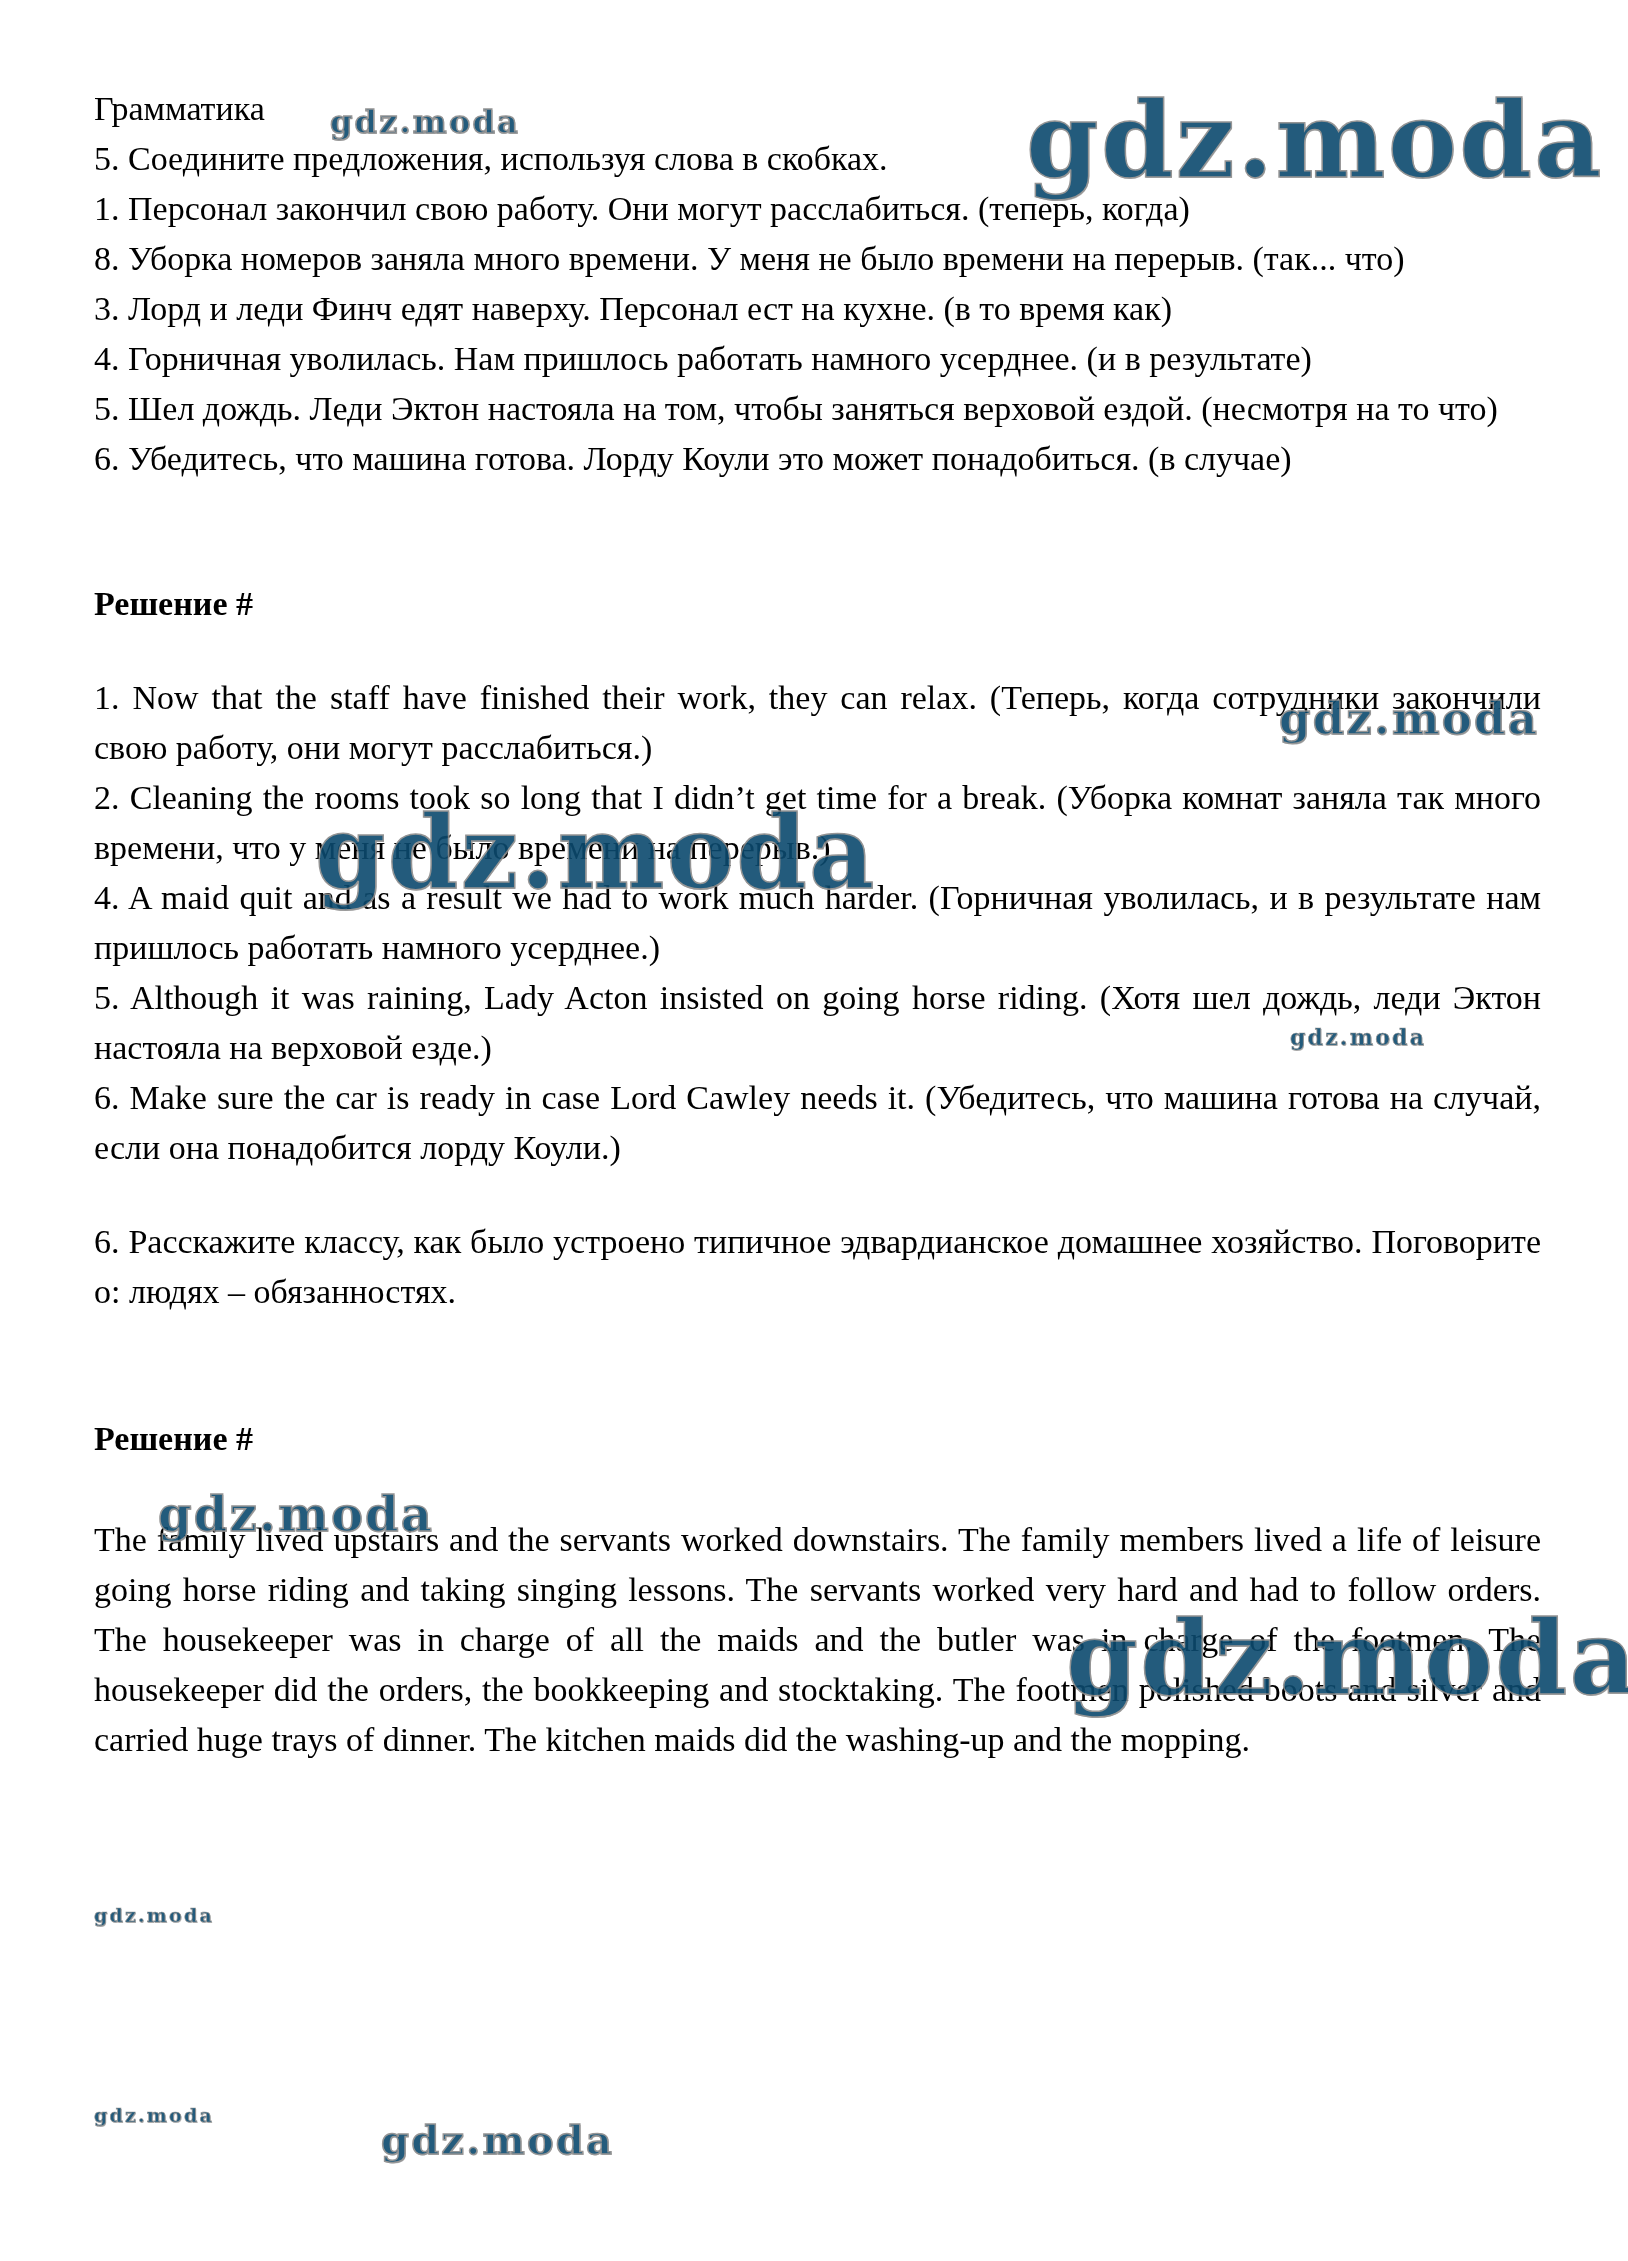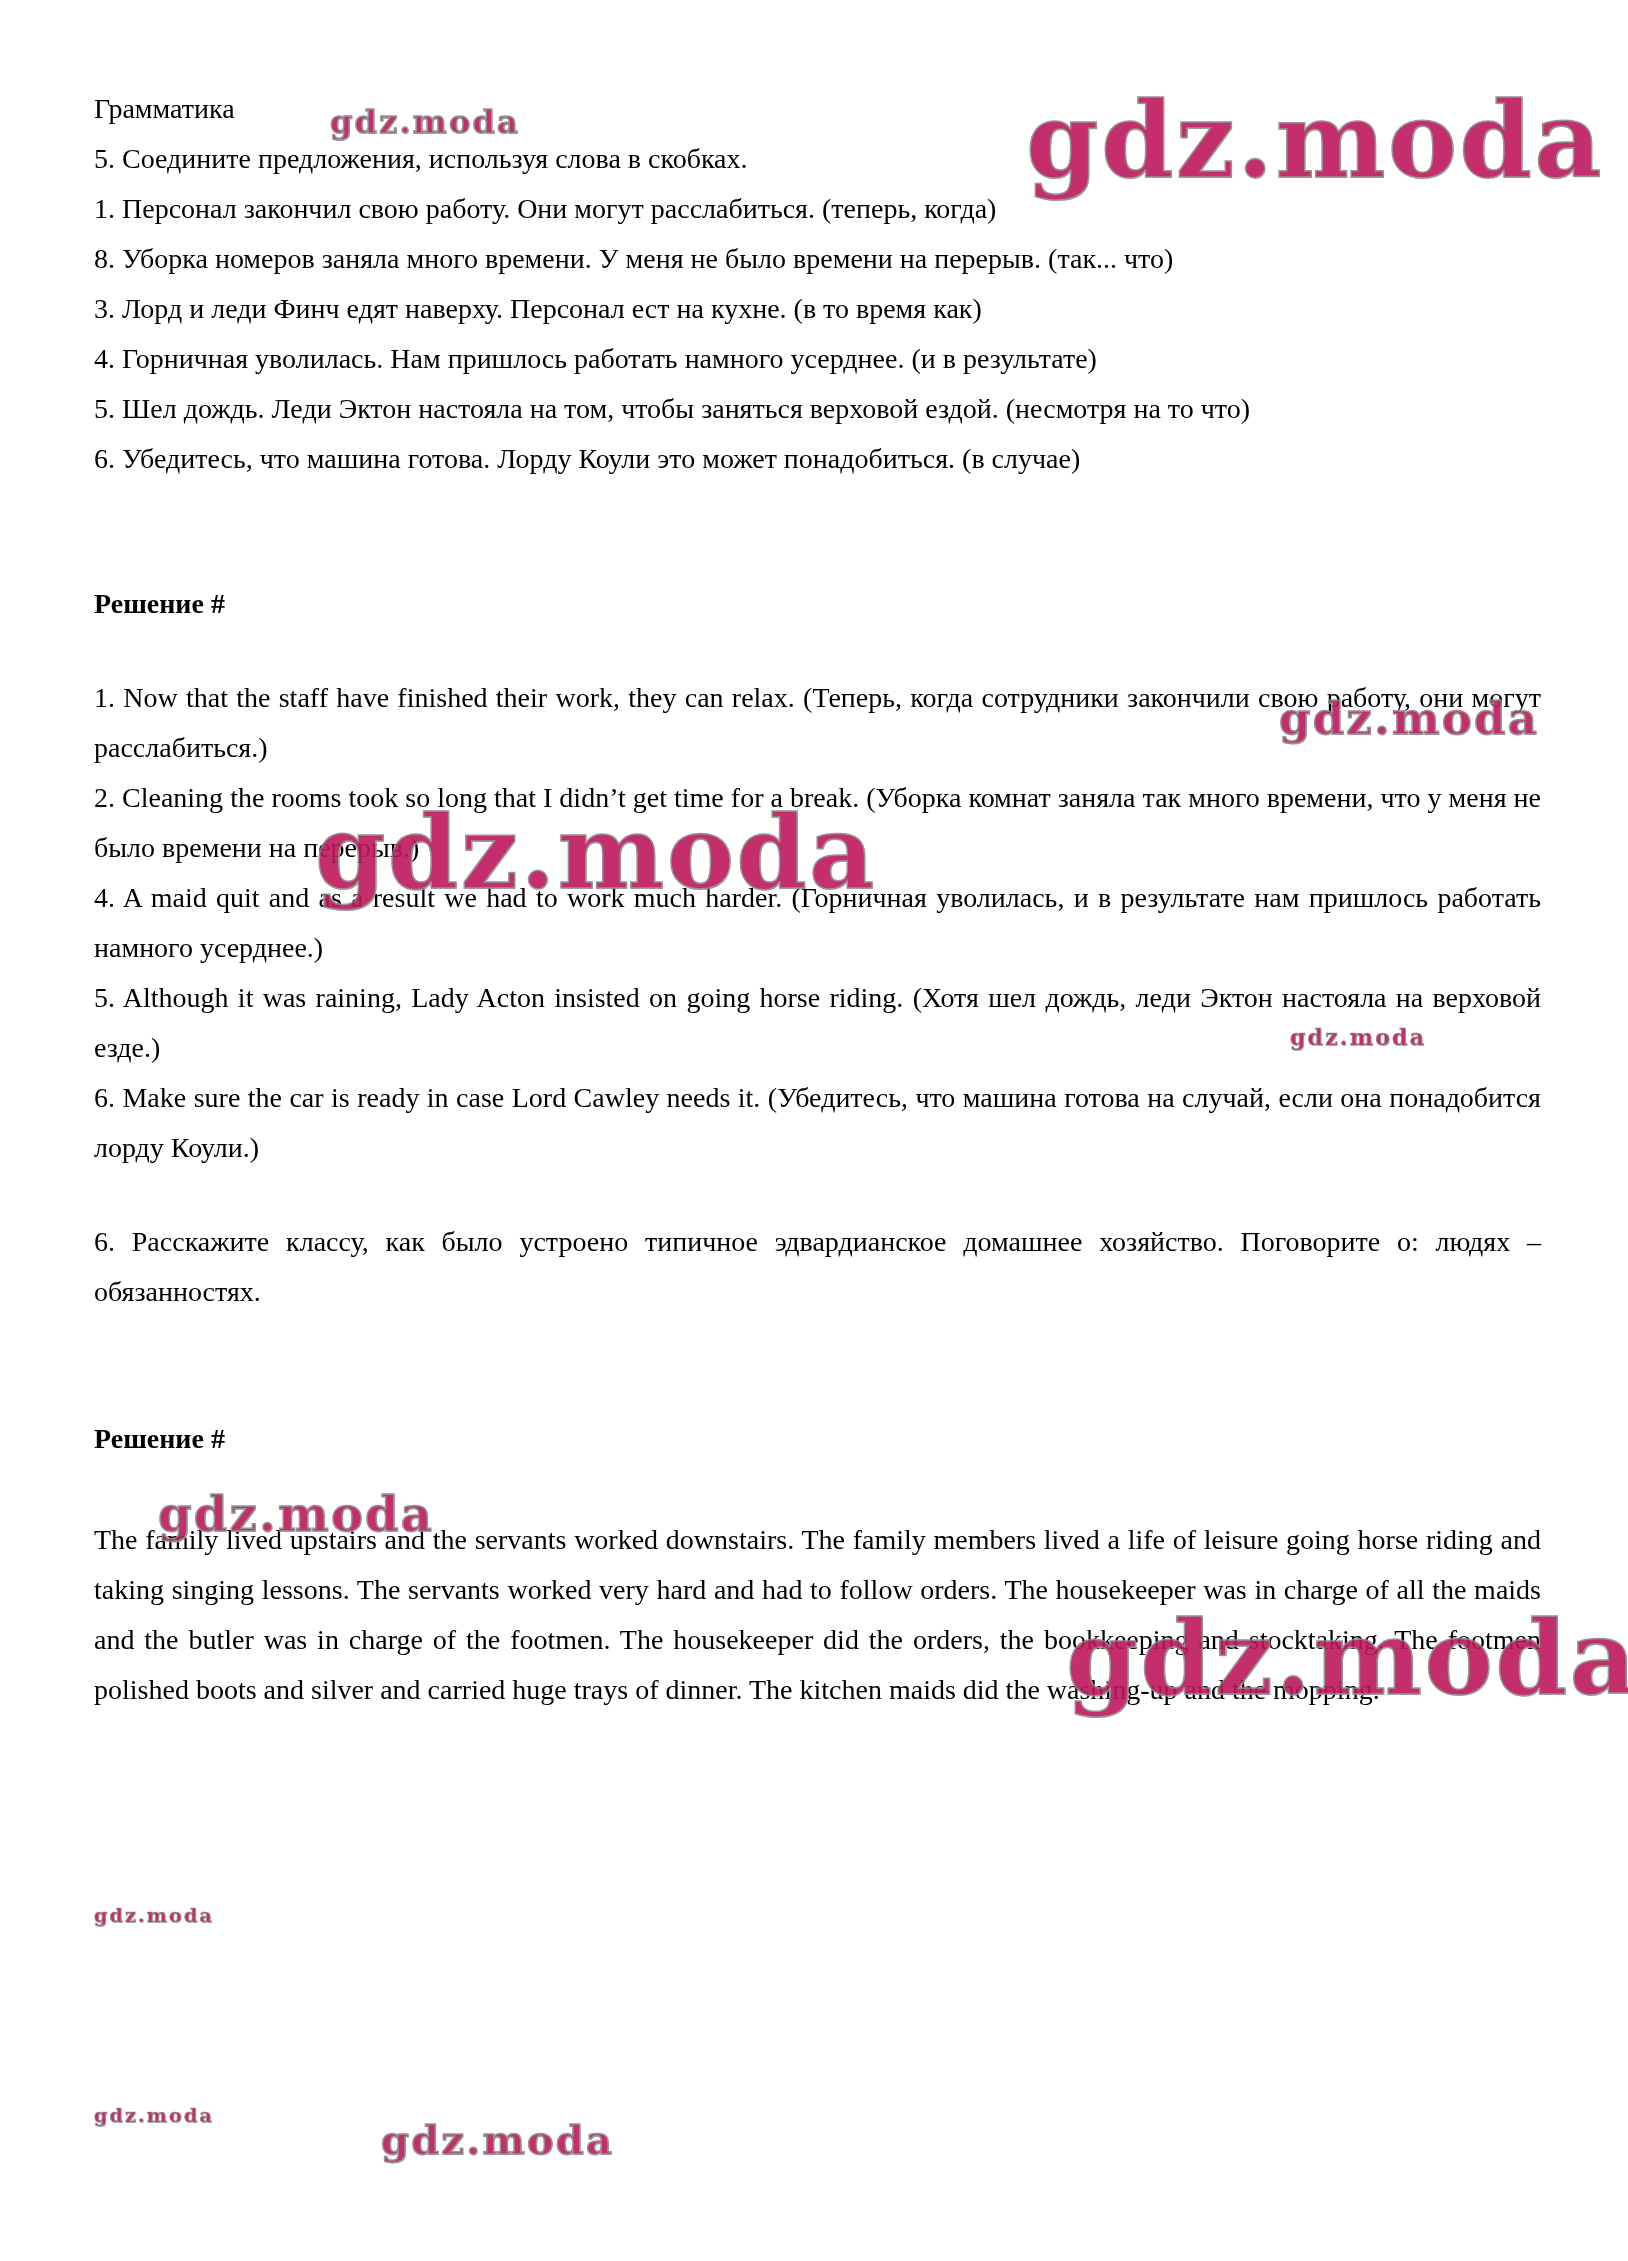"Грамматика" .content p { font-size: 28px -> 34px }
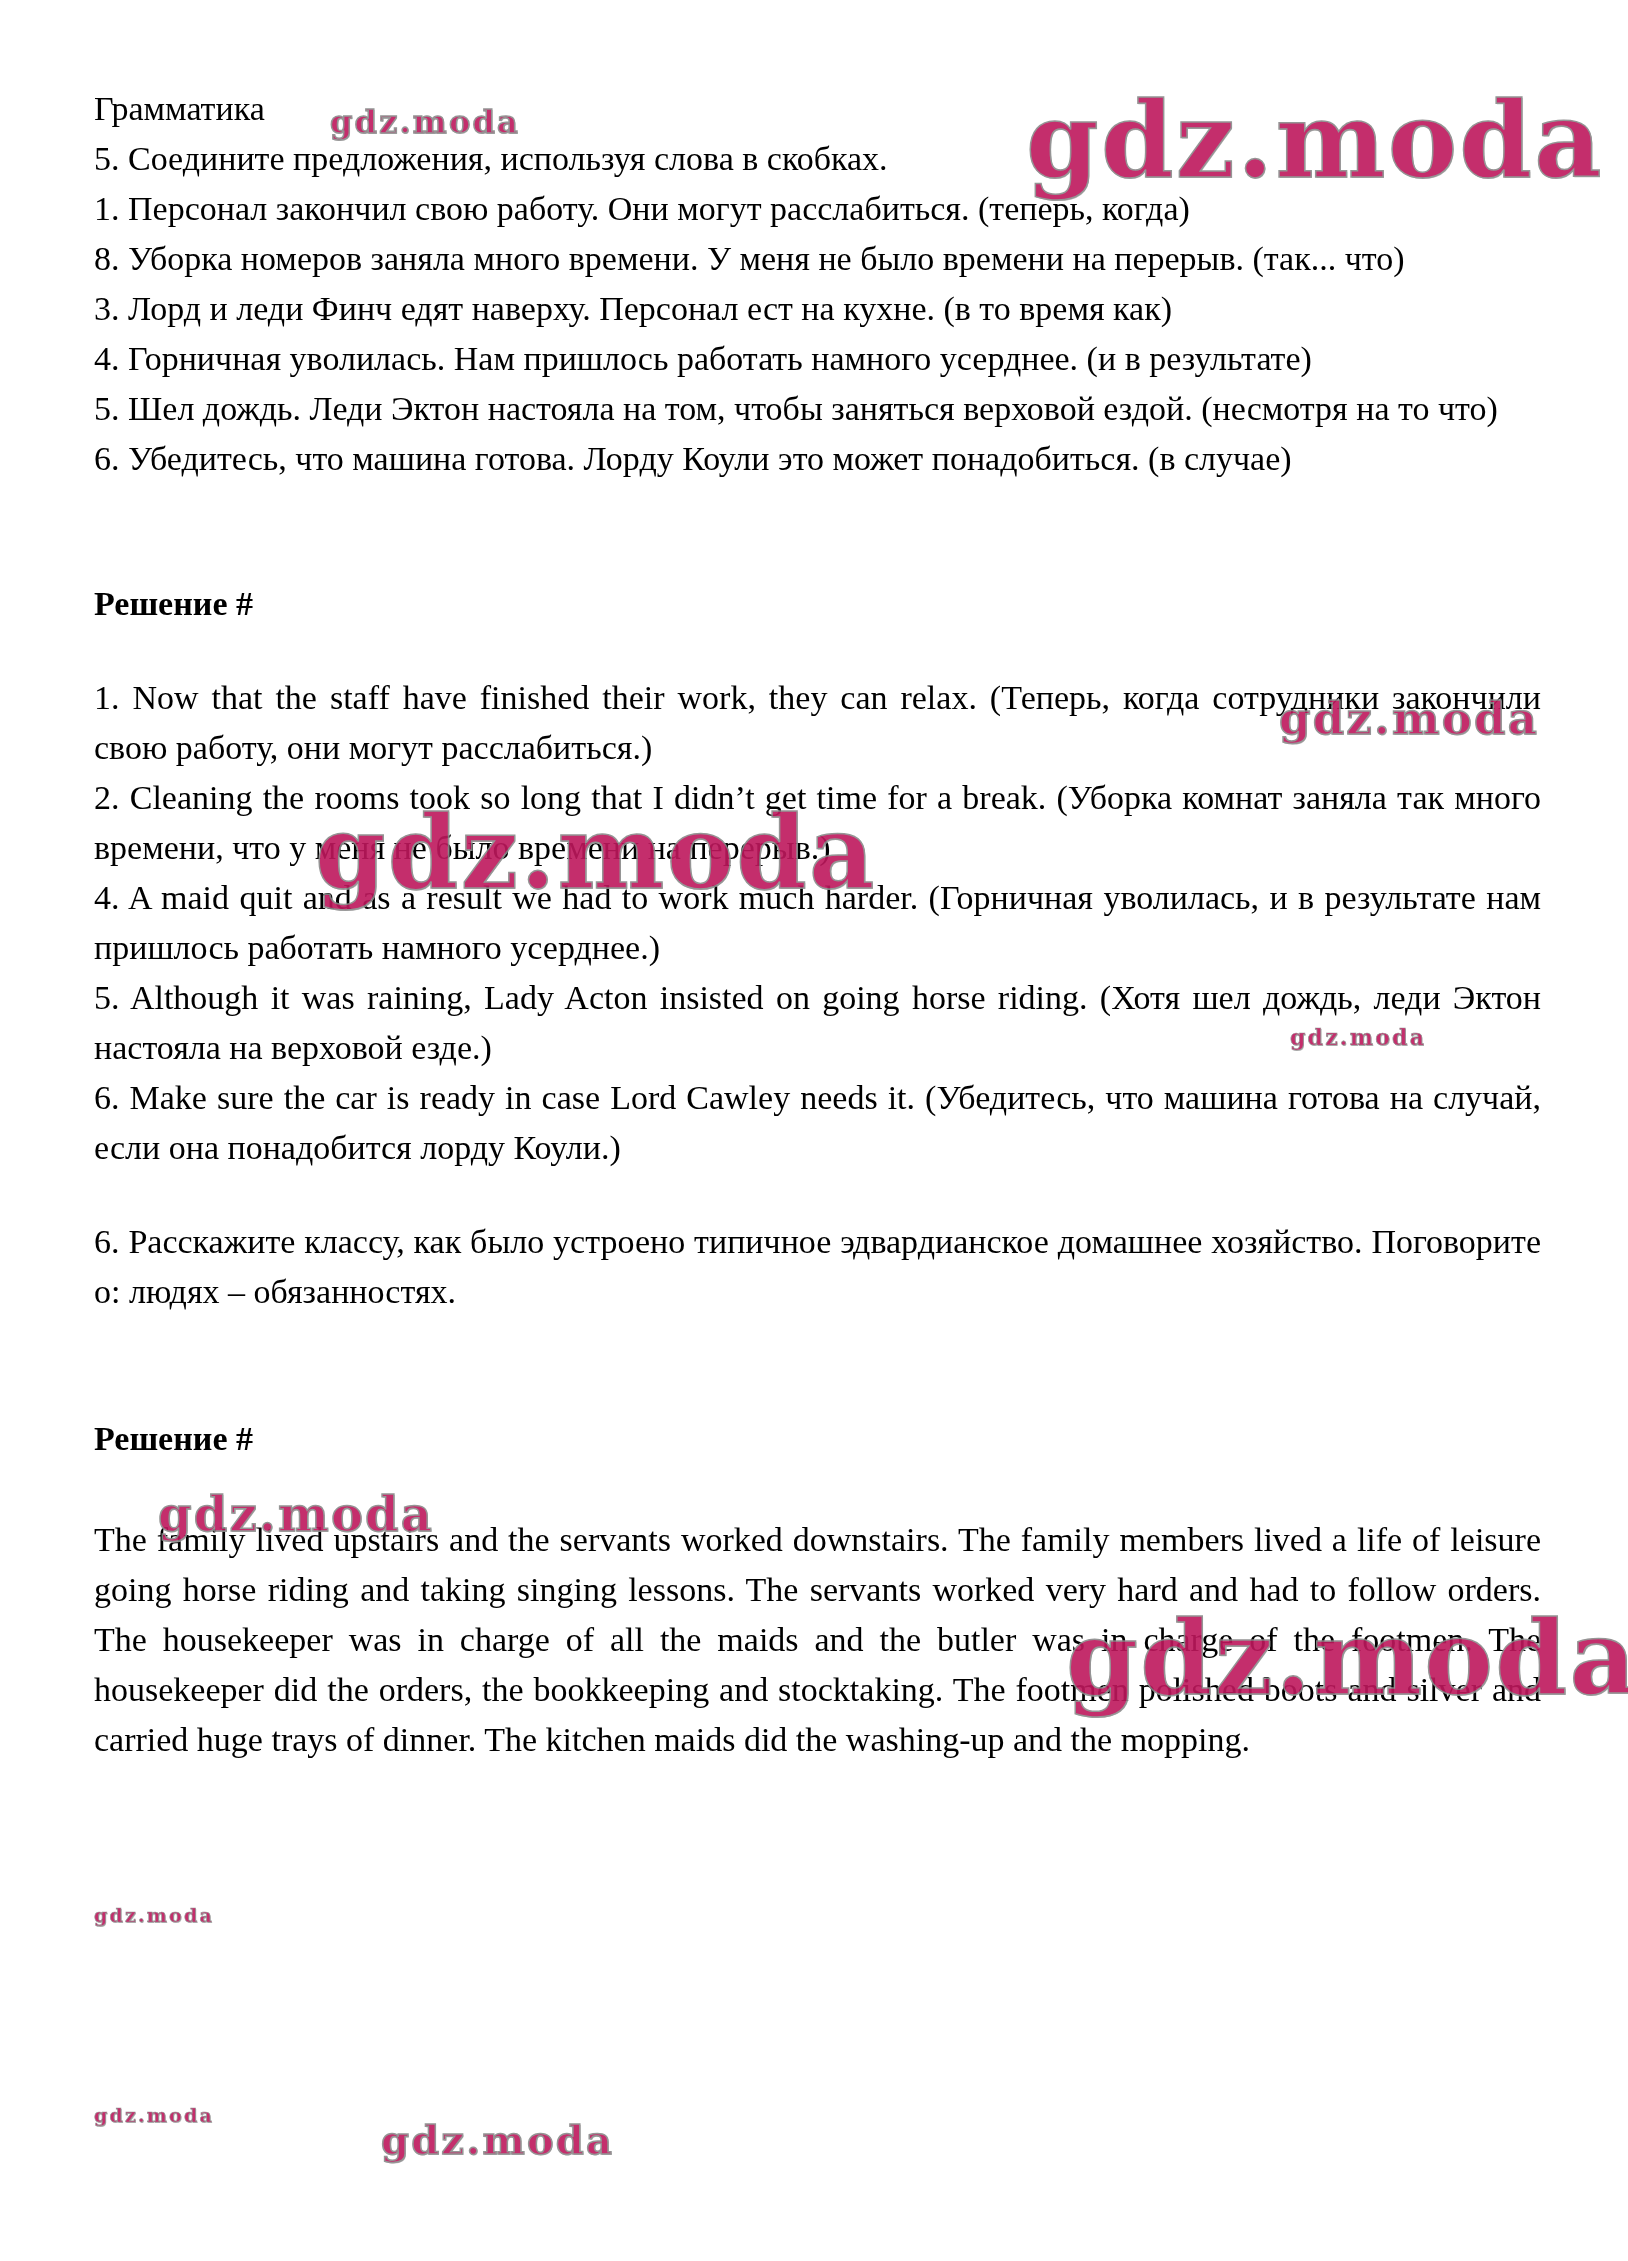"gdz.moda" .wm { color: #be185d -> #0c4a6e }
